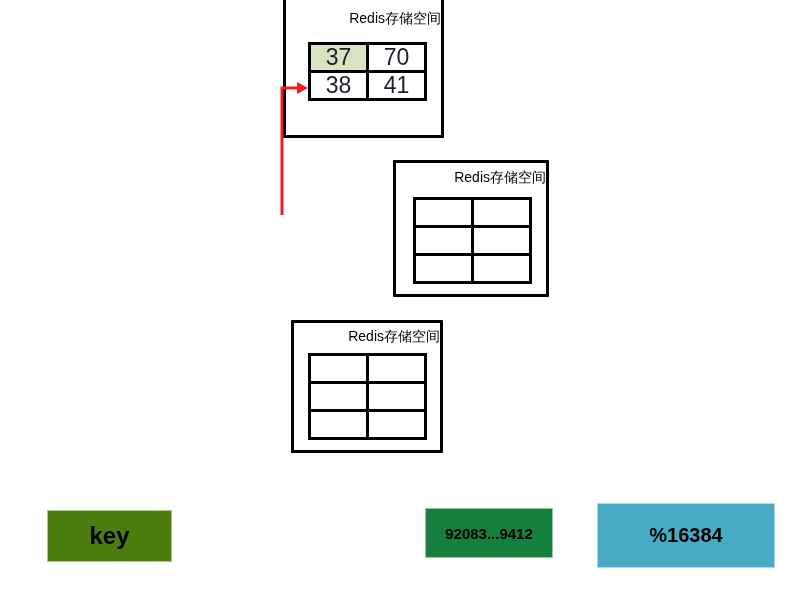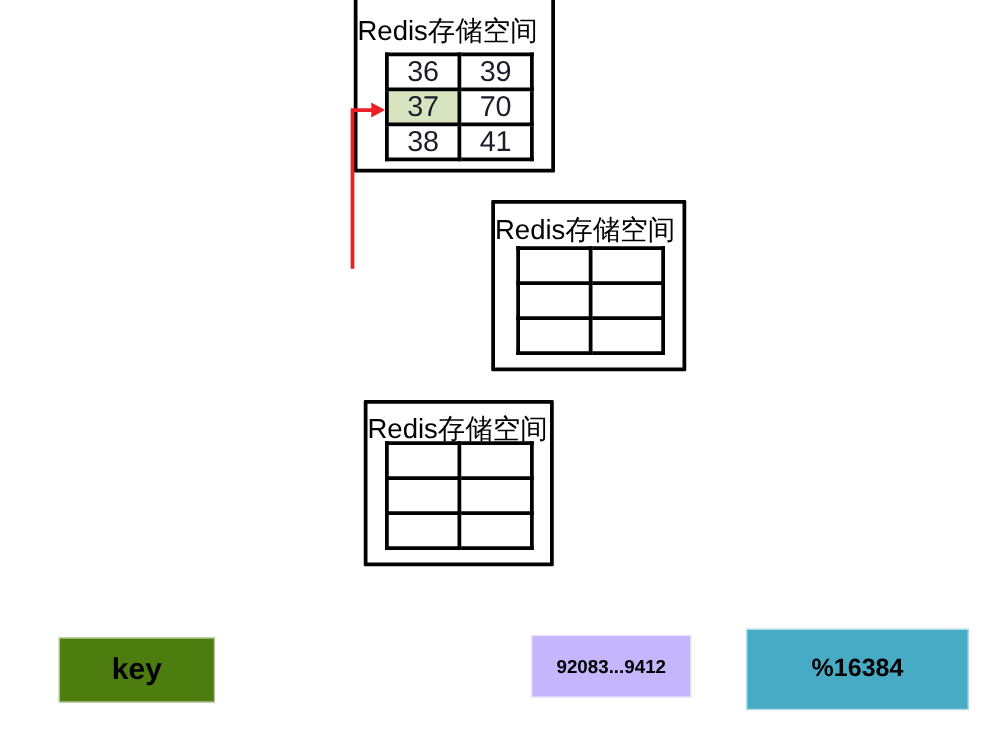"Redis存储空间" .rtitle { font-size: 22px -> 14px; text-align: left -> right }
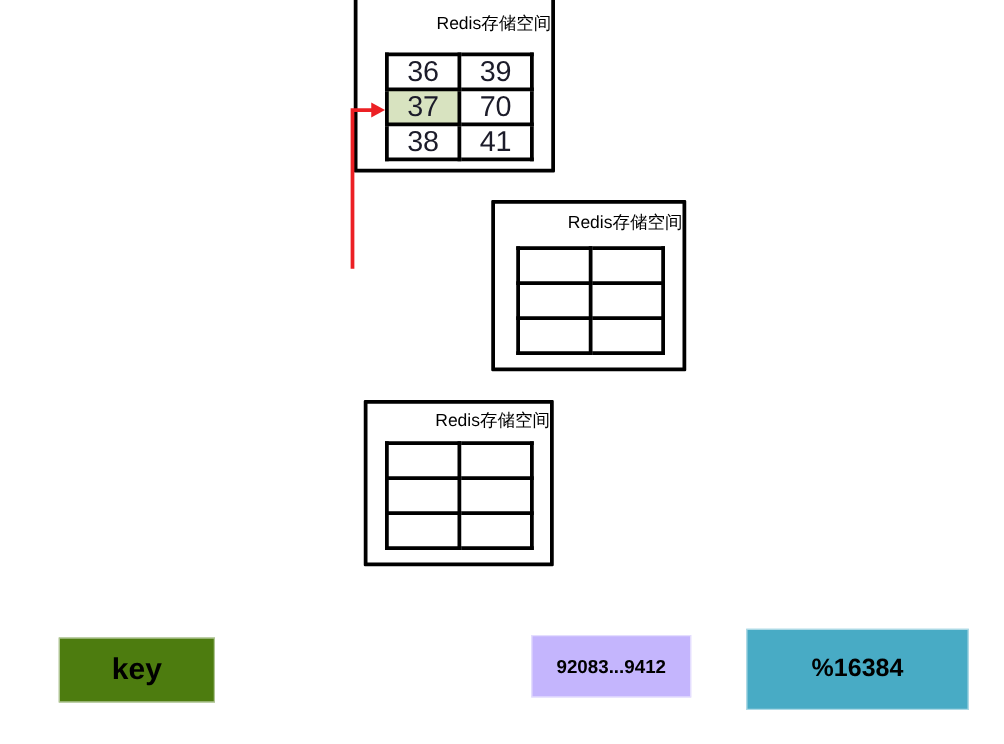"36" tr { html: <tr> <td>36</td> <td>39</td> </tr> -> none }
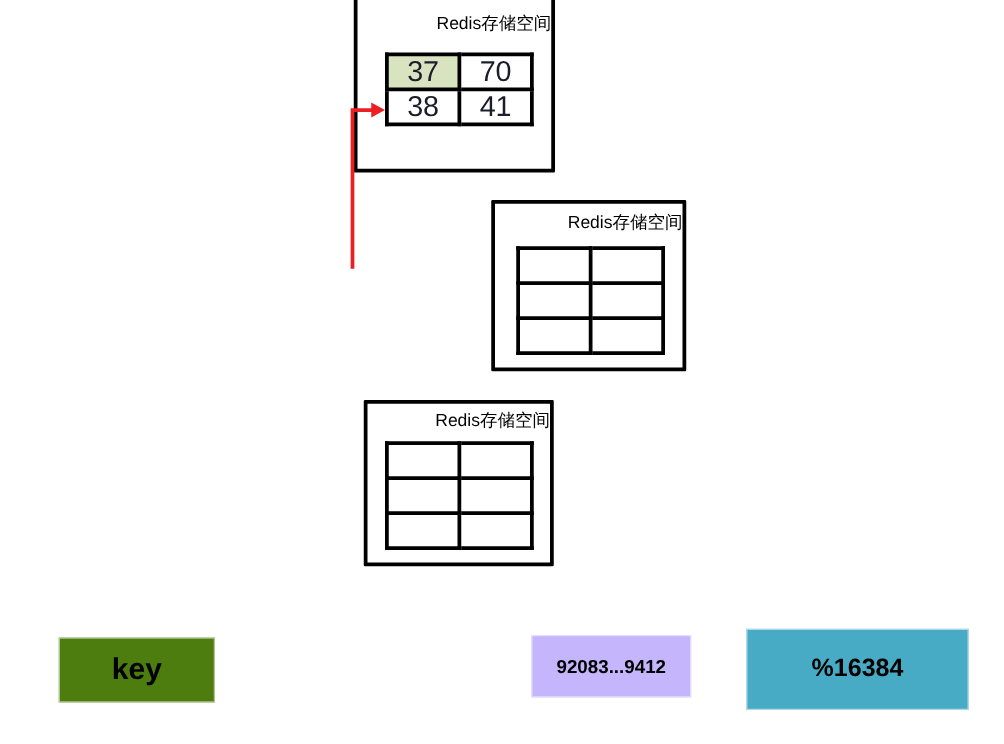"92083...9412" div.flow { background-color: #c4b5fd -> #15803d }
